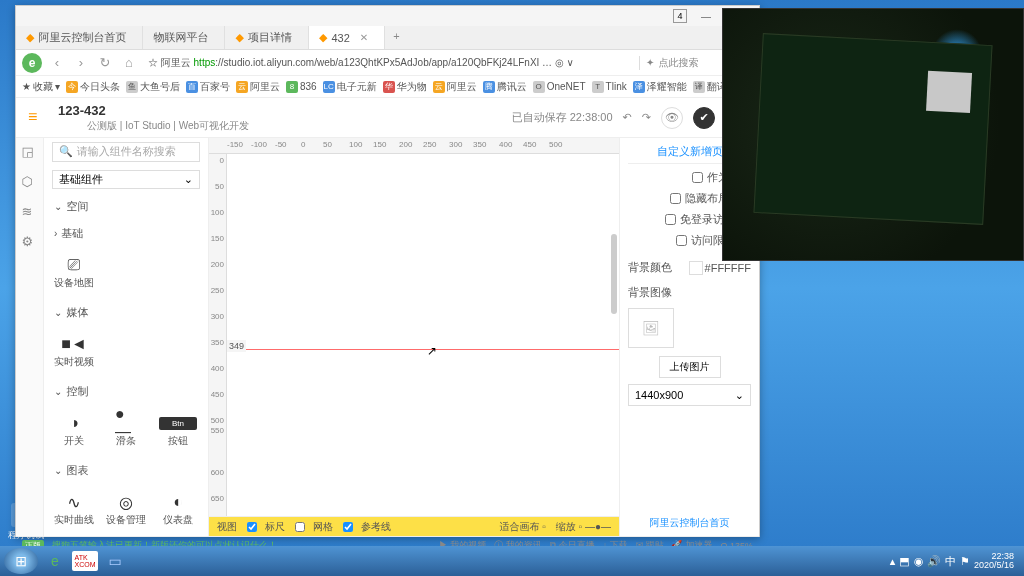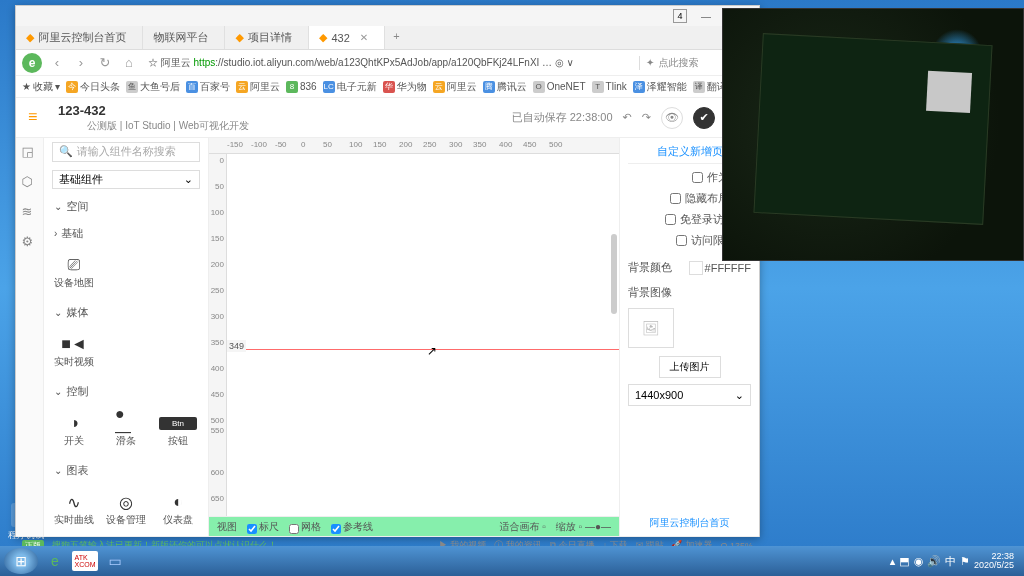"-150" .canvas-wrap { background: #86efac -> #fde047 }
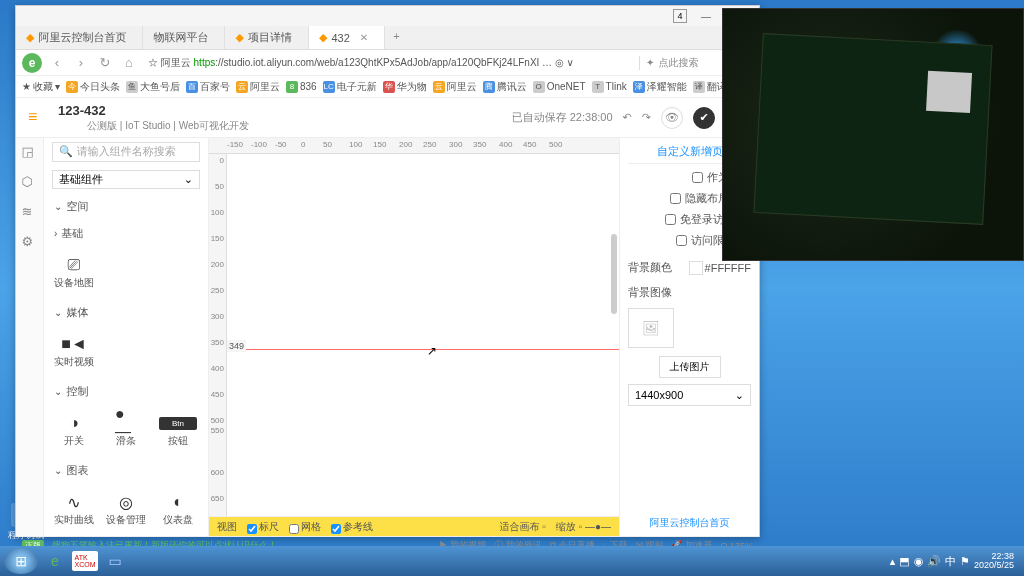"标尺" .cf-chk { align-items: flex-end -> center; gap: 2px -> 8px }
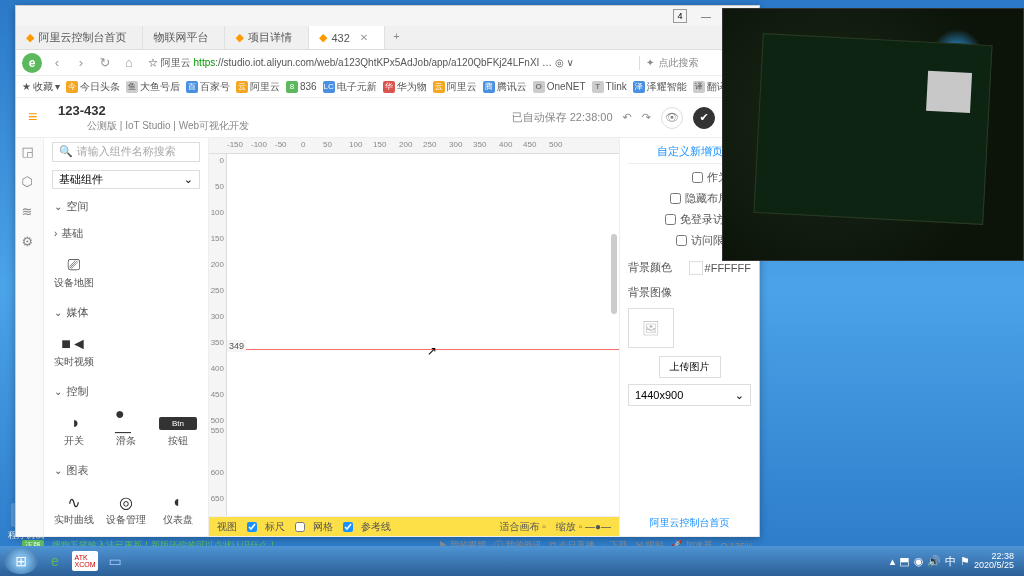"2020/5/25" div { text: 2020/5/25 -> 2020/5/16 }
